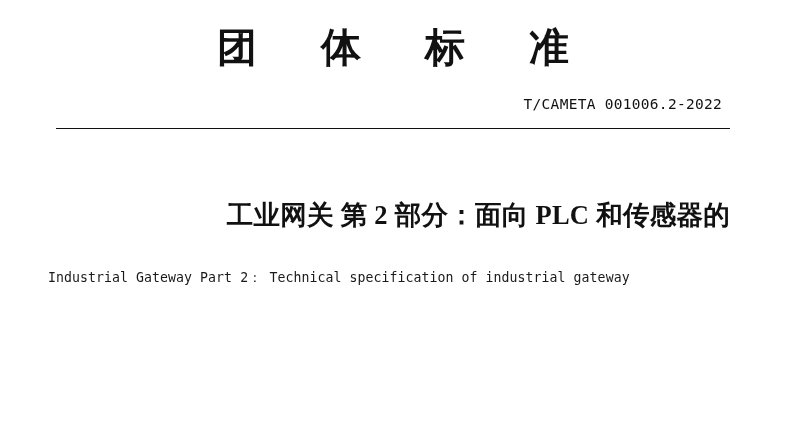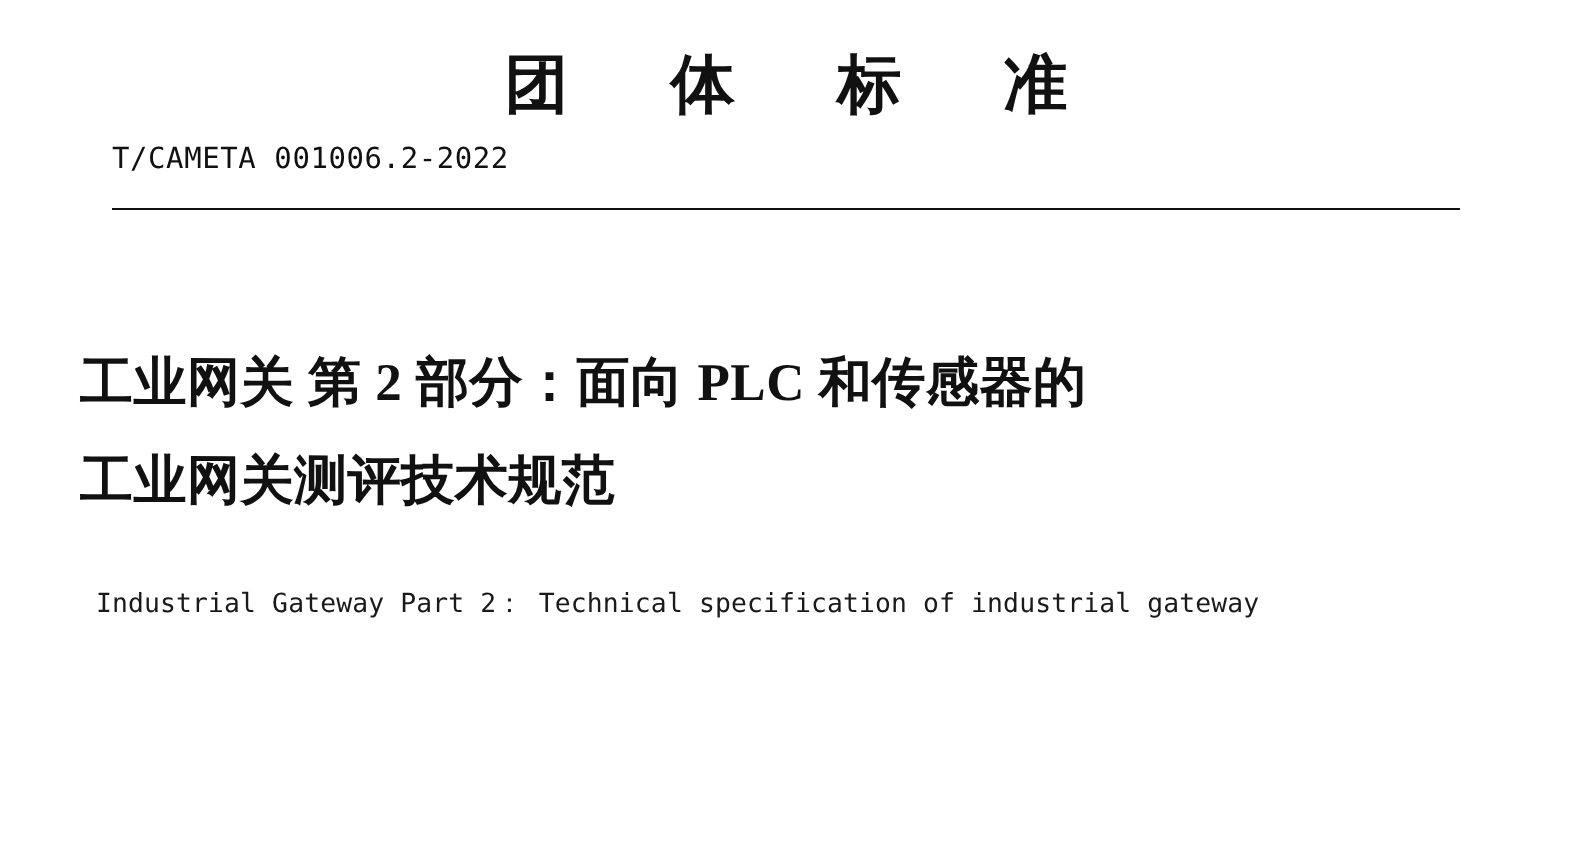"团 体 标 准" .header-title { font-size: 32px -> 40px }
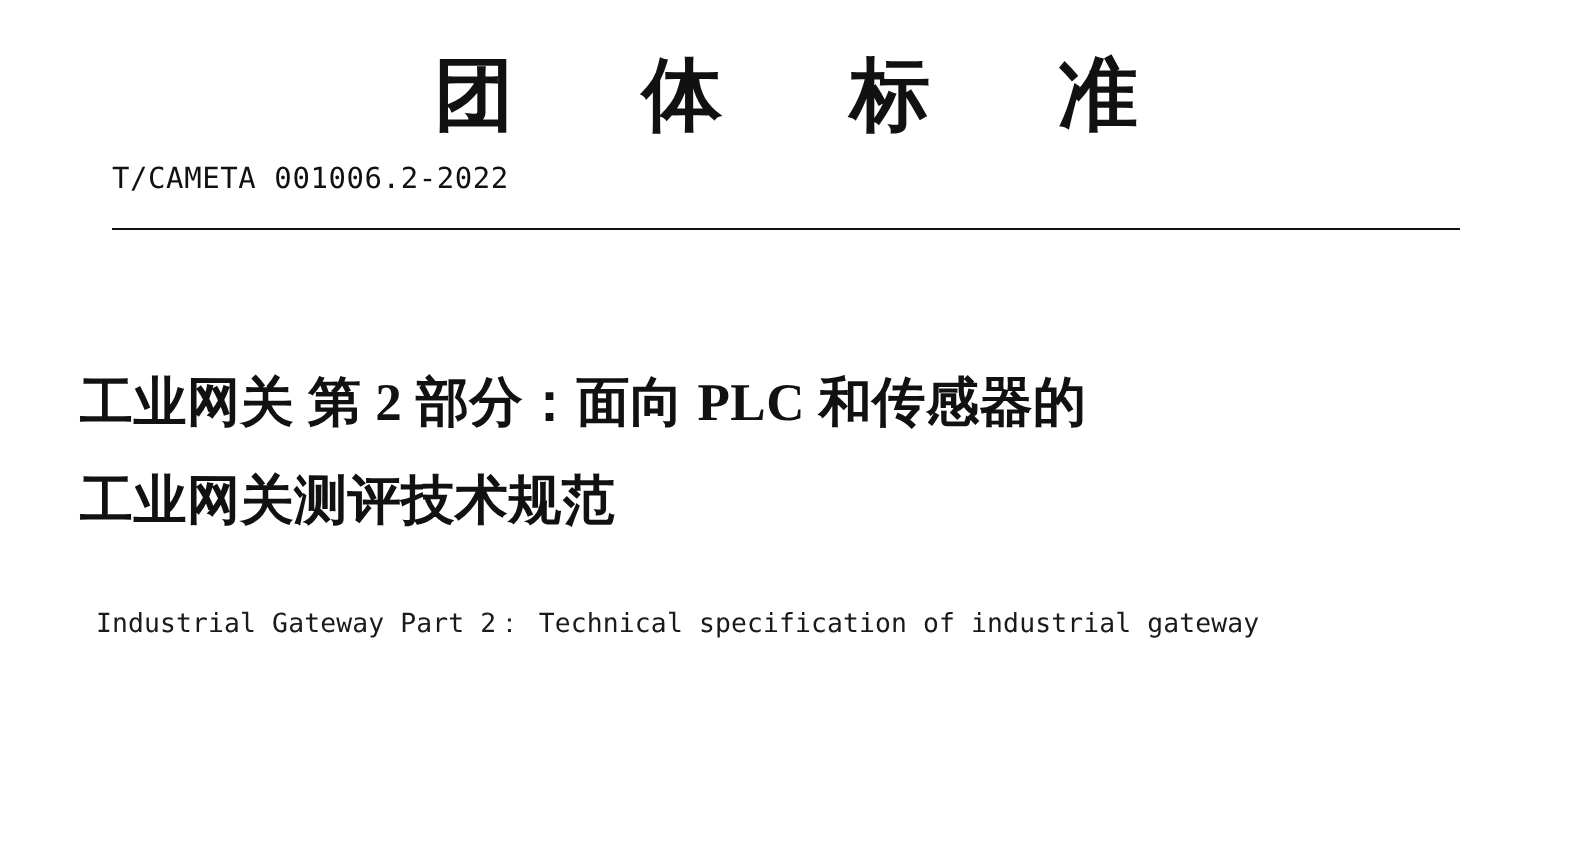"T/CAMETA 001006.2-2022" .std-number { margin-top: 8px -> 22px; text-align: none -> right }
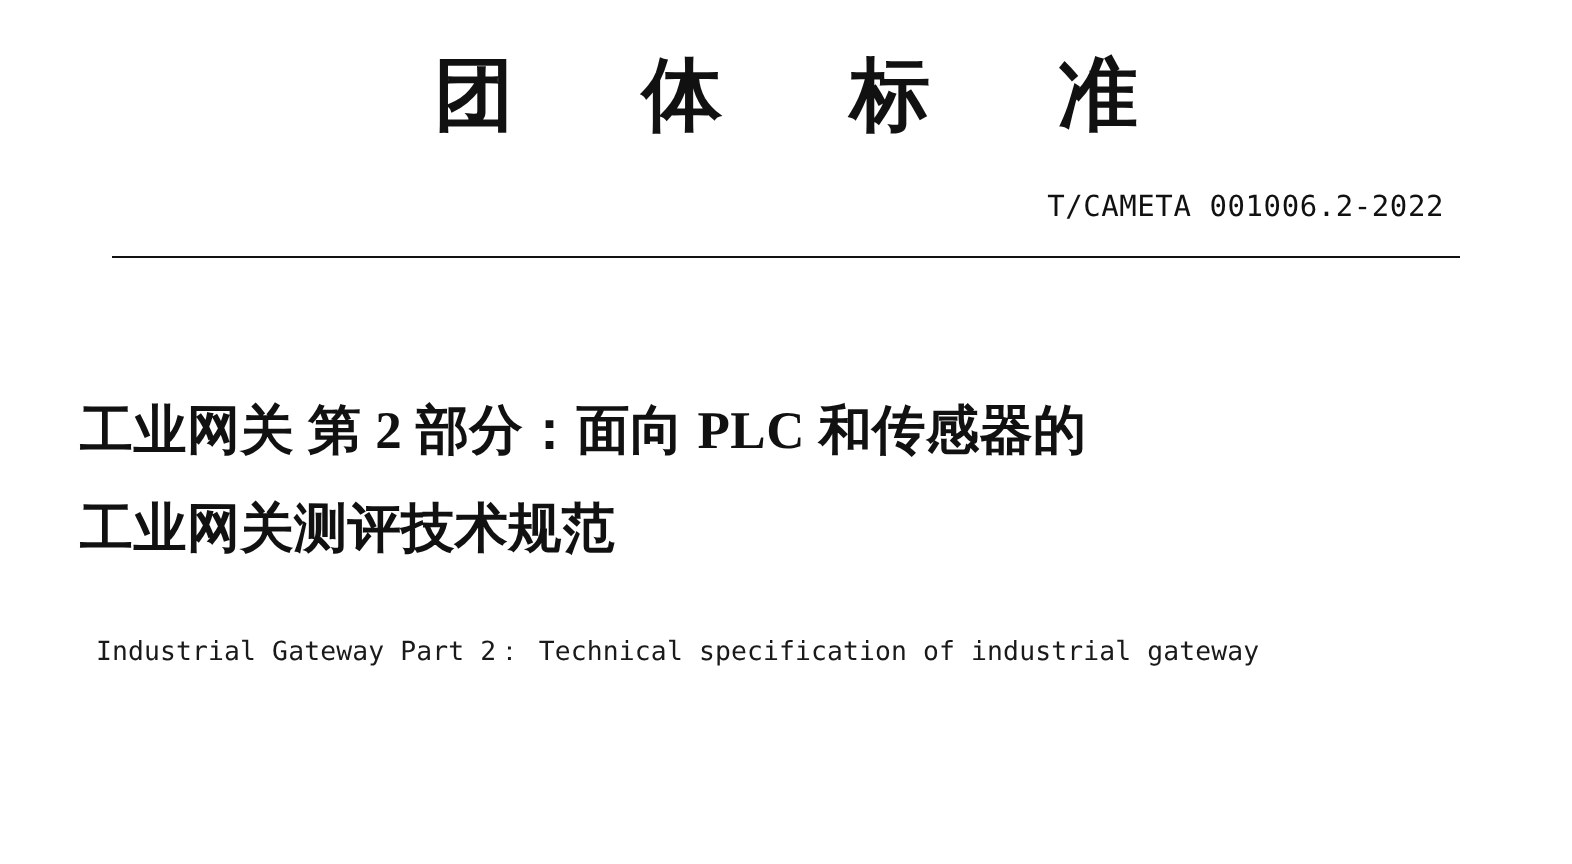"工业网关 第 2 部分：面向 PLC" .title-block { padding: 0 40px -> 0 56px; text-align: left -> right }
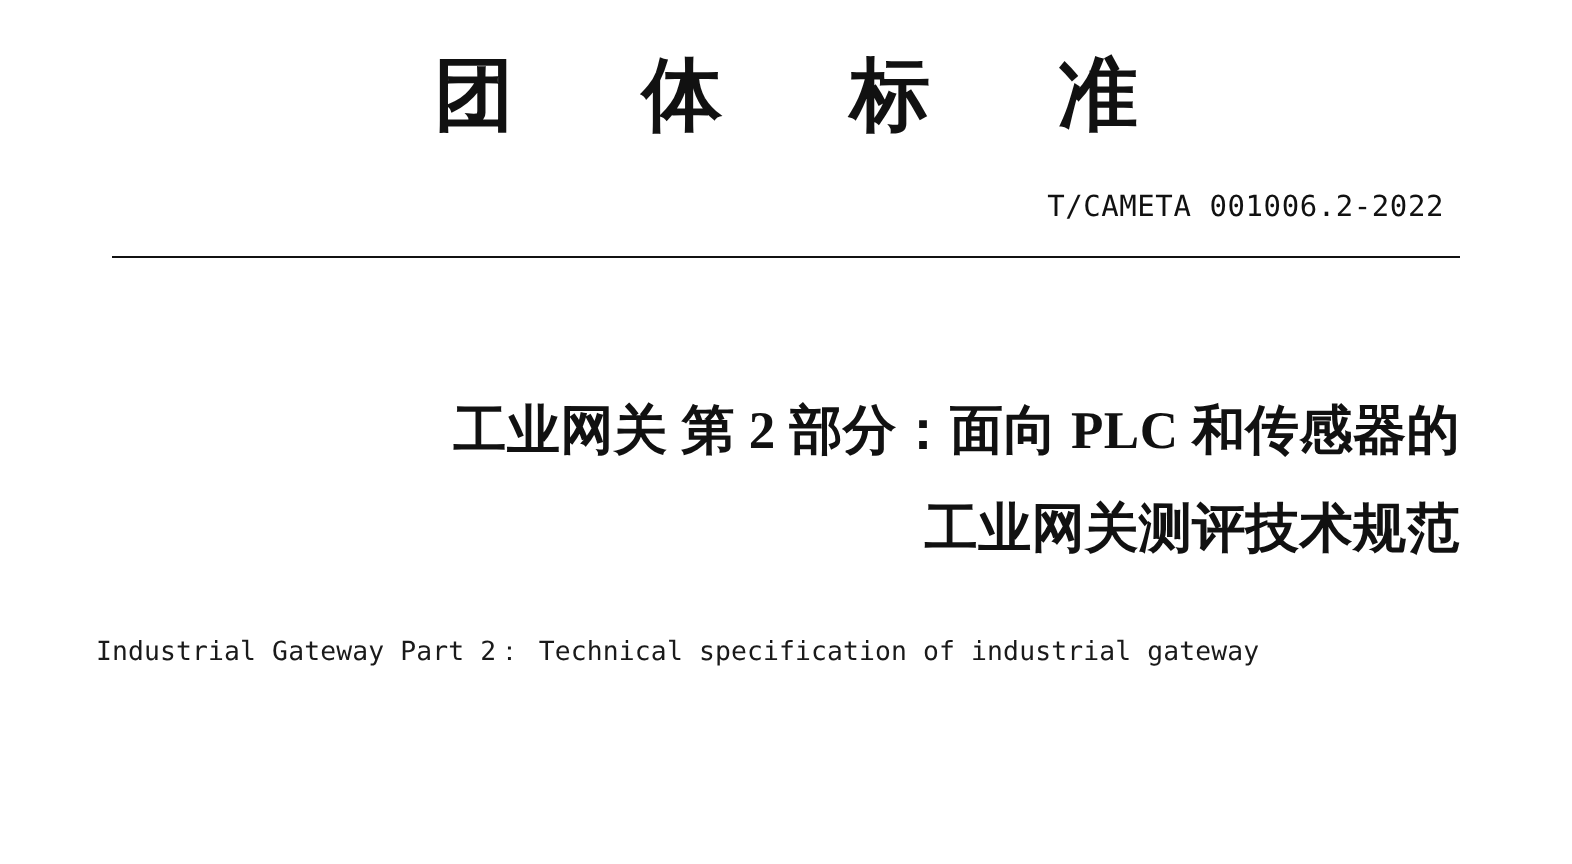"工业网关测评技术规范" div.title-cn { html: <div>工业网关测评技术规范</div> -> none }
